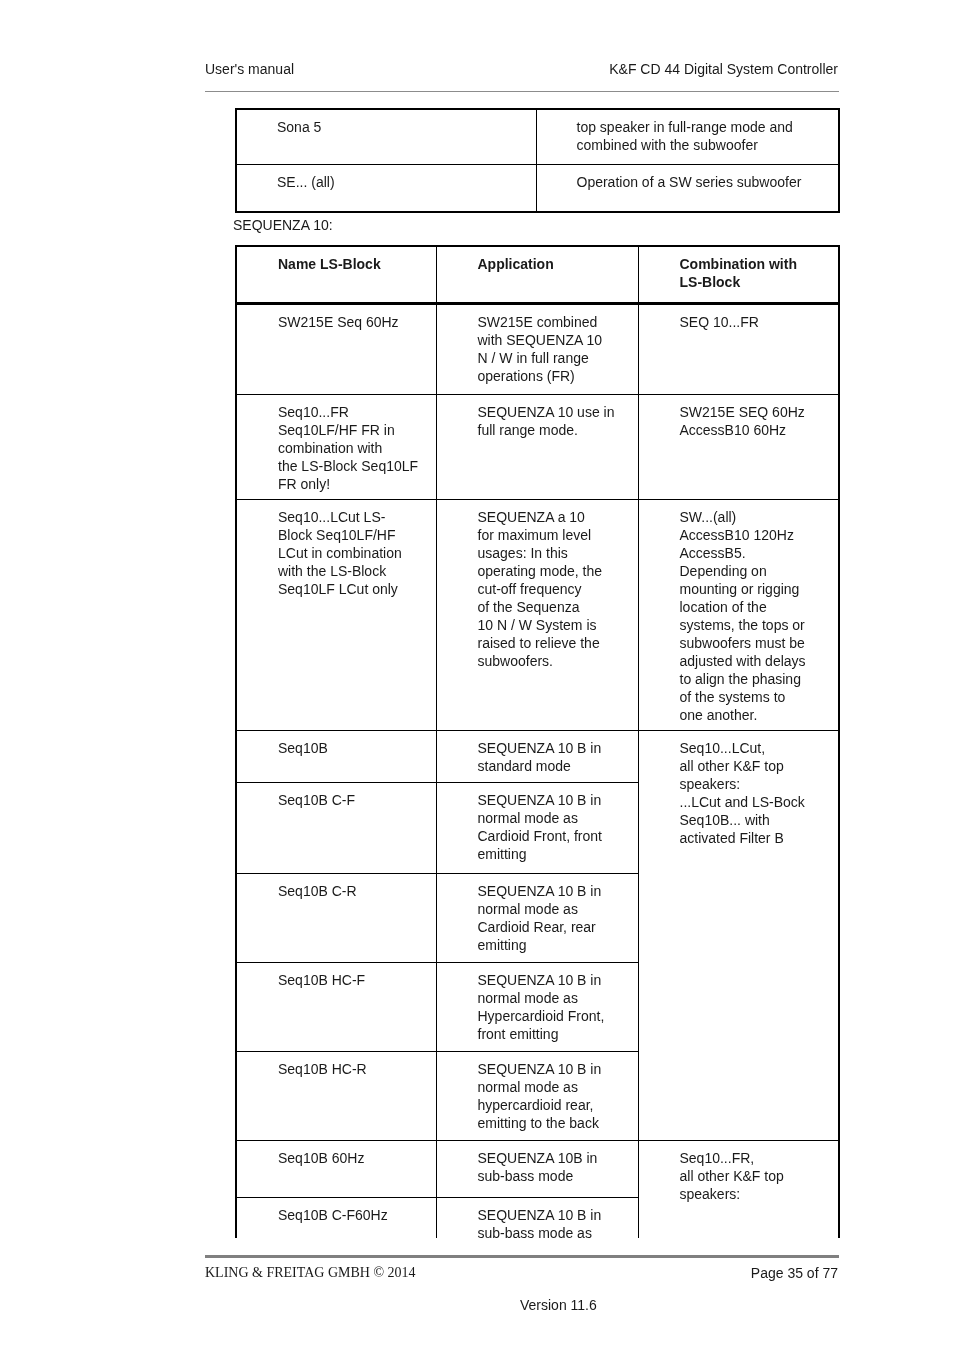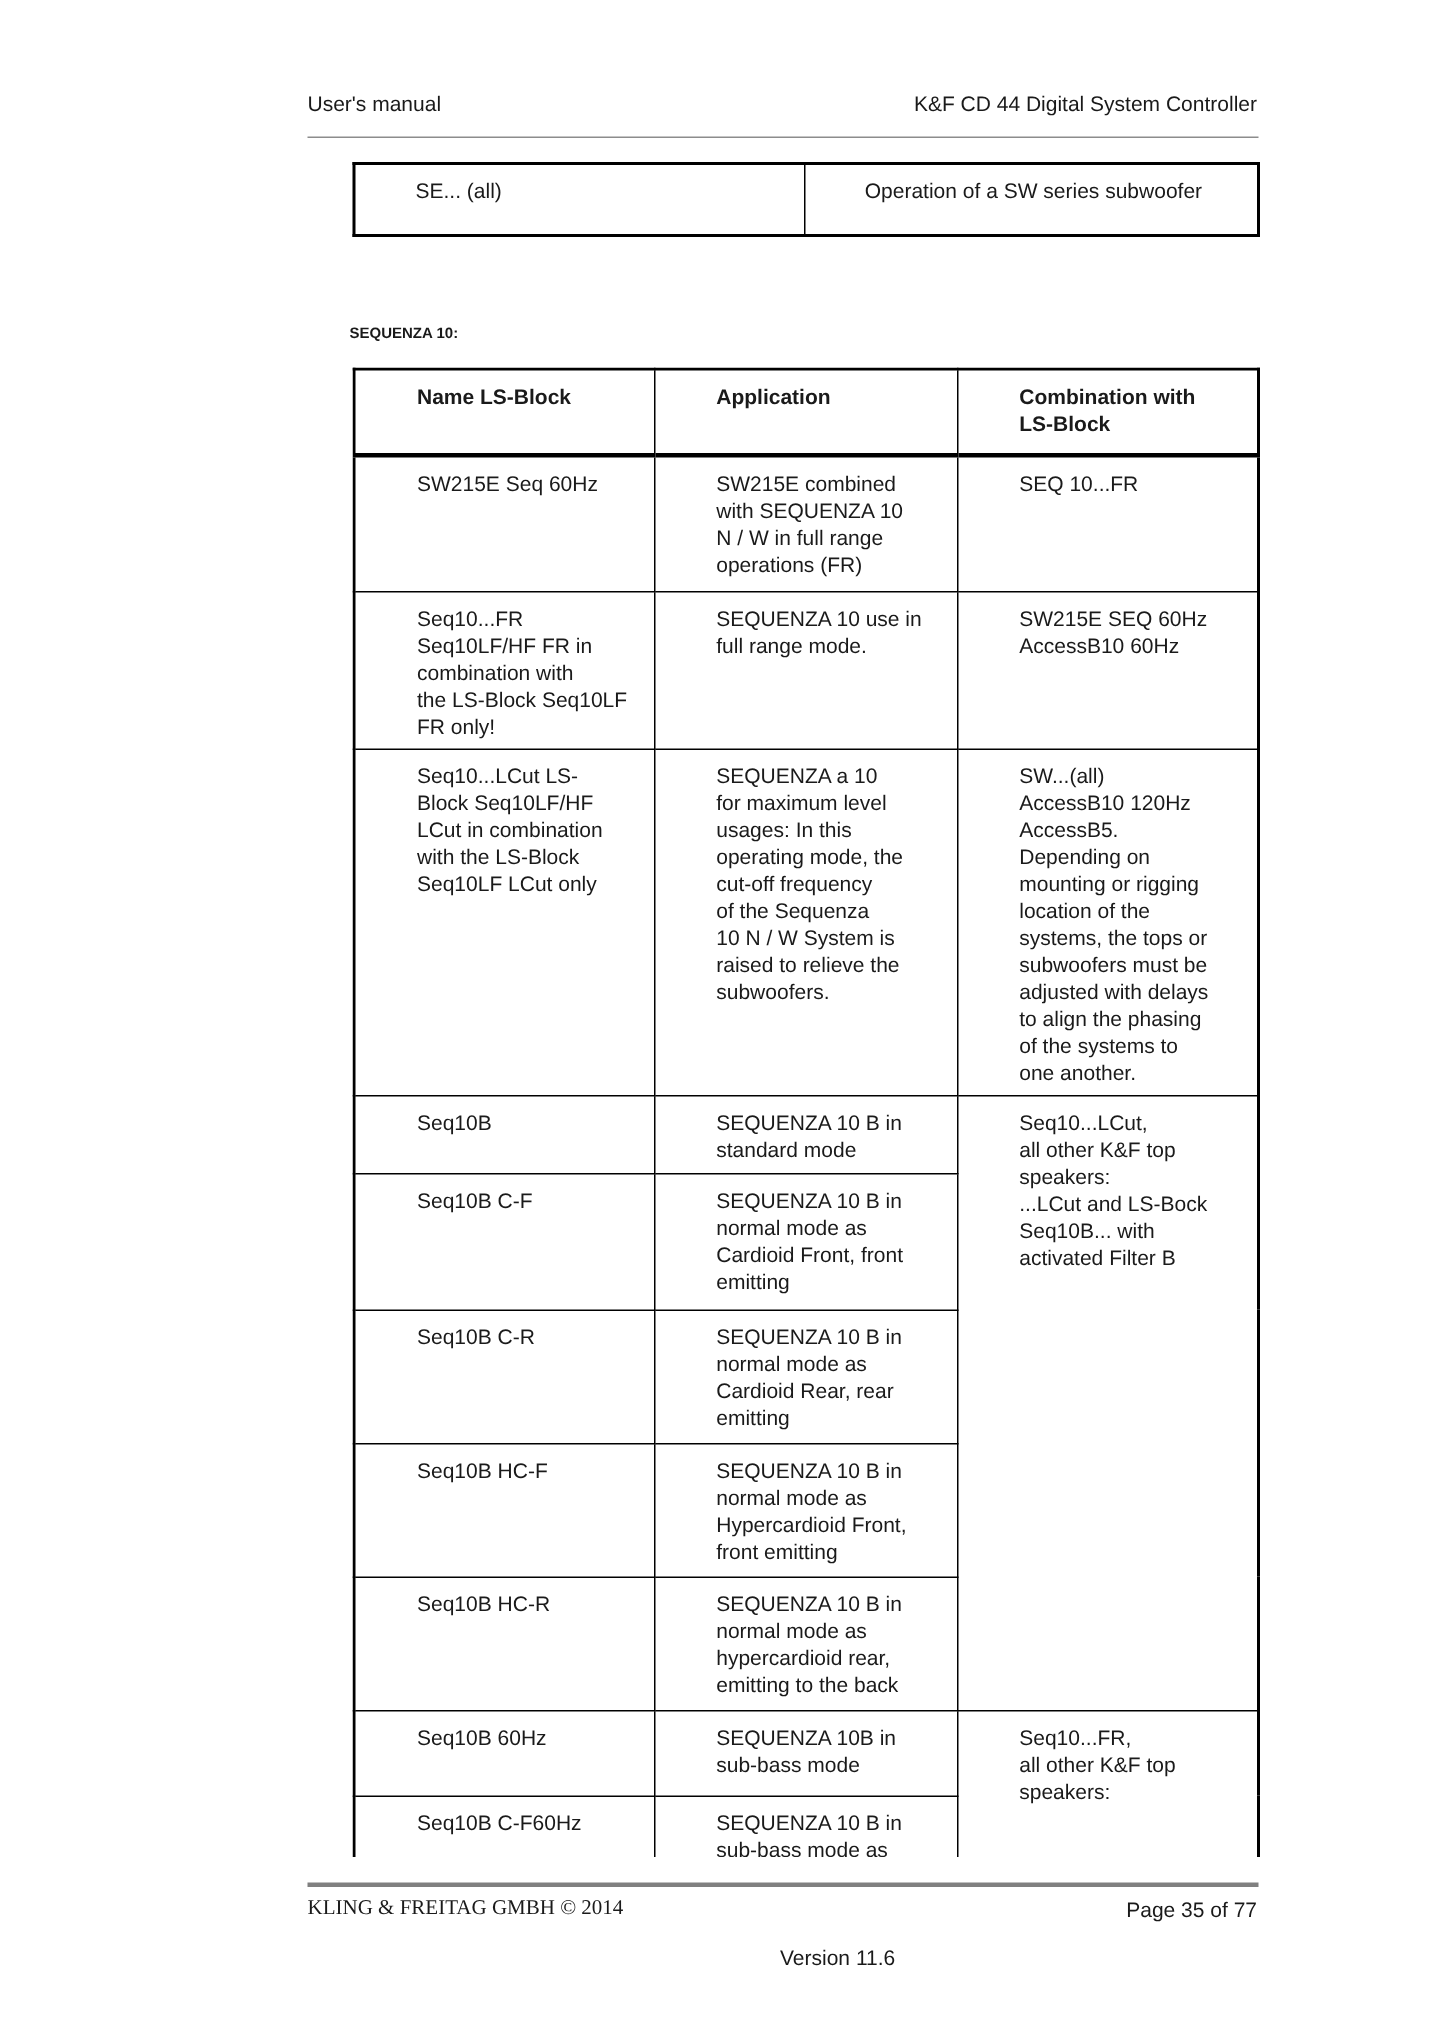"Sona 5" tr.ir0 { html: none -> <tr> <td>Sona 5</td> <td>top speaker in full-range mode and combined with the subwoofer</td> </tr> }
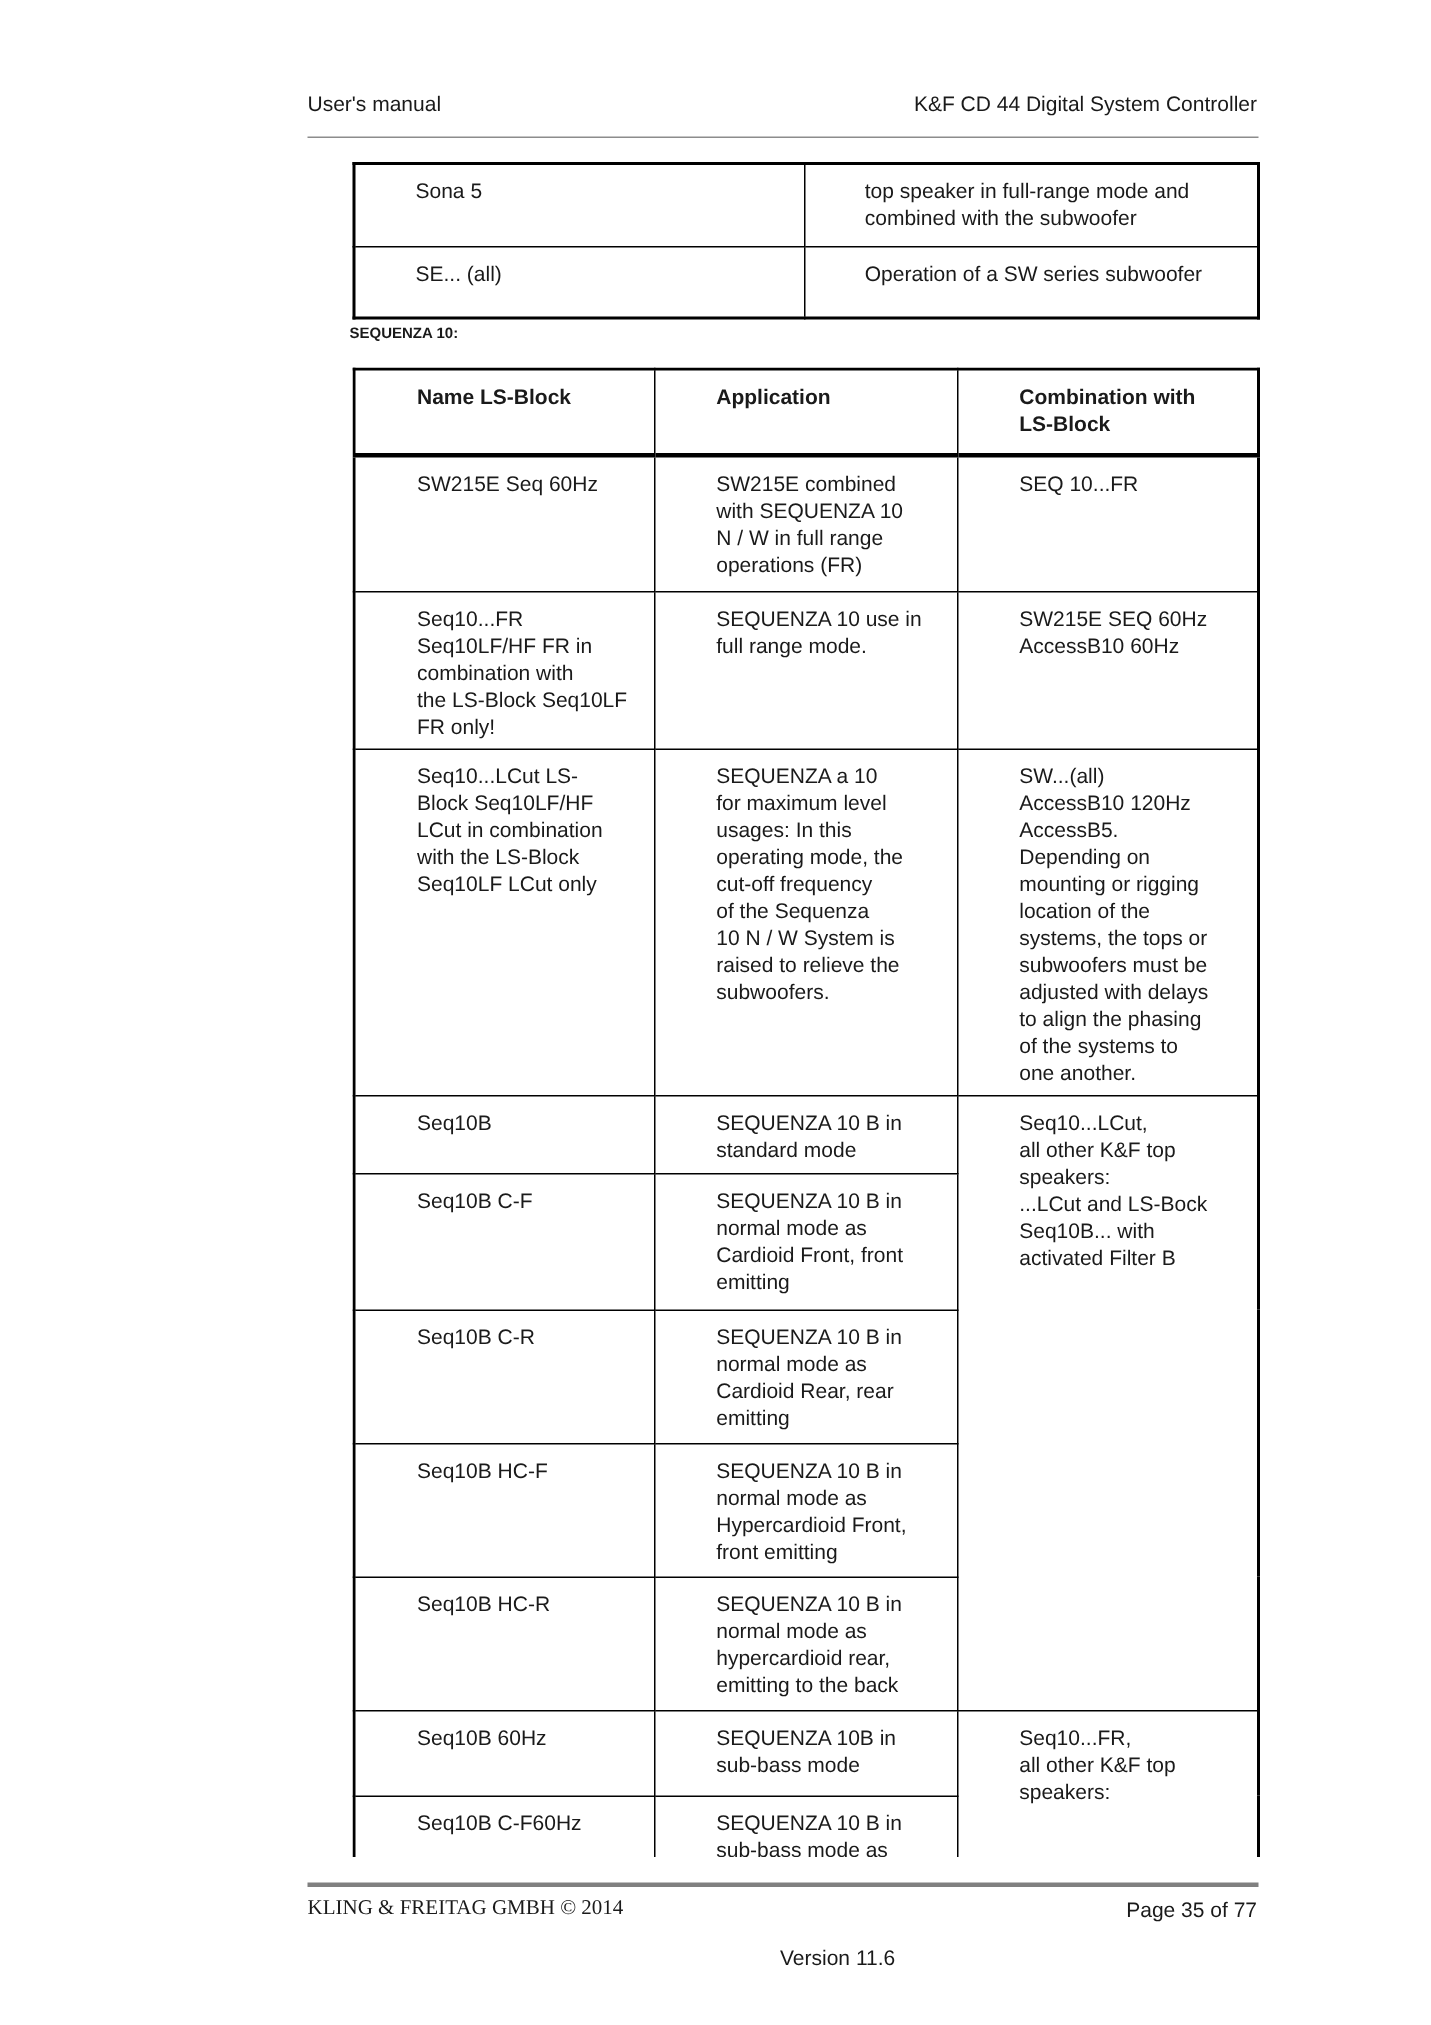"SEQUENZA 10:" .section-label { font-size: 10px -> 14px; font-weight: bold -> normal }
